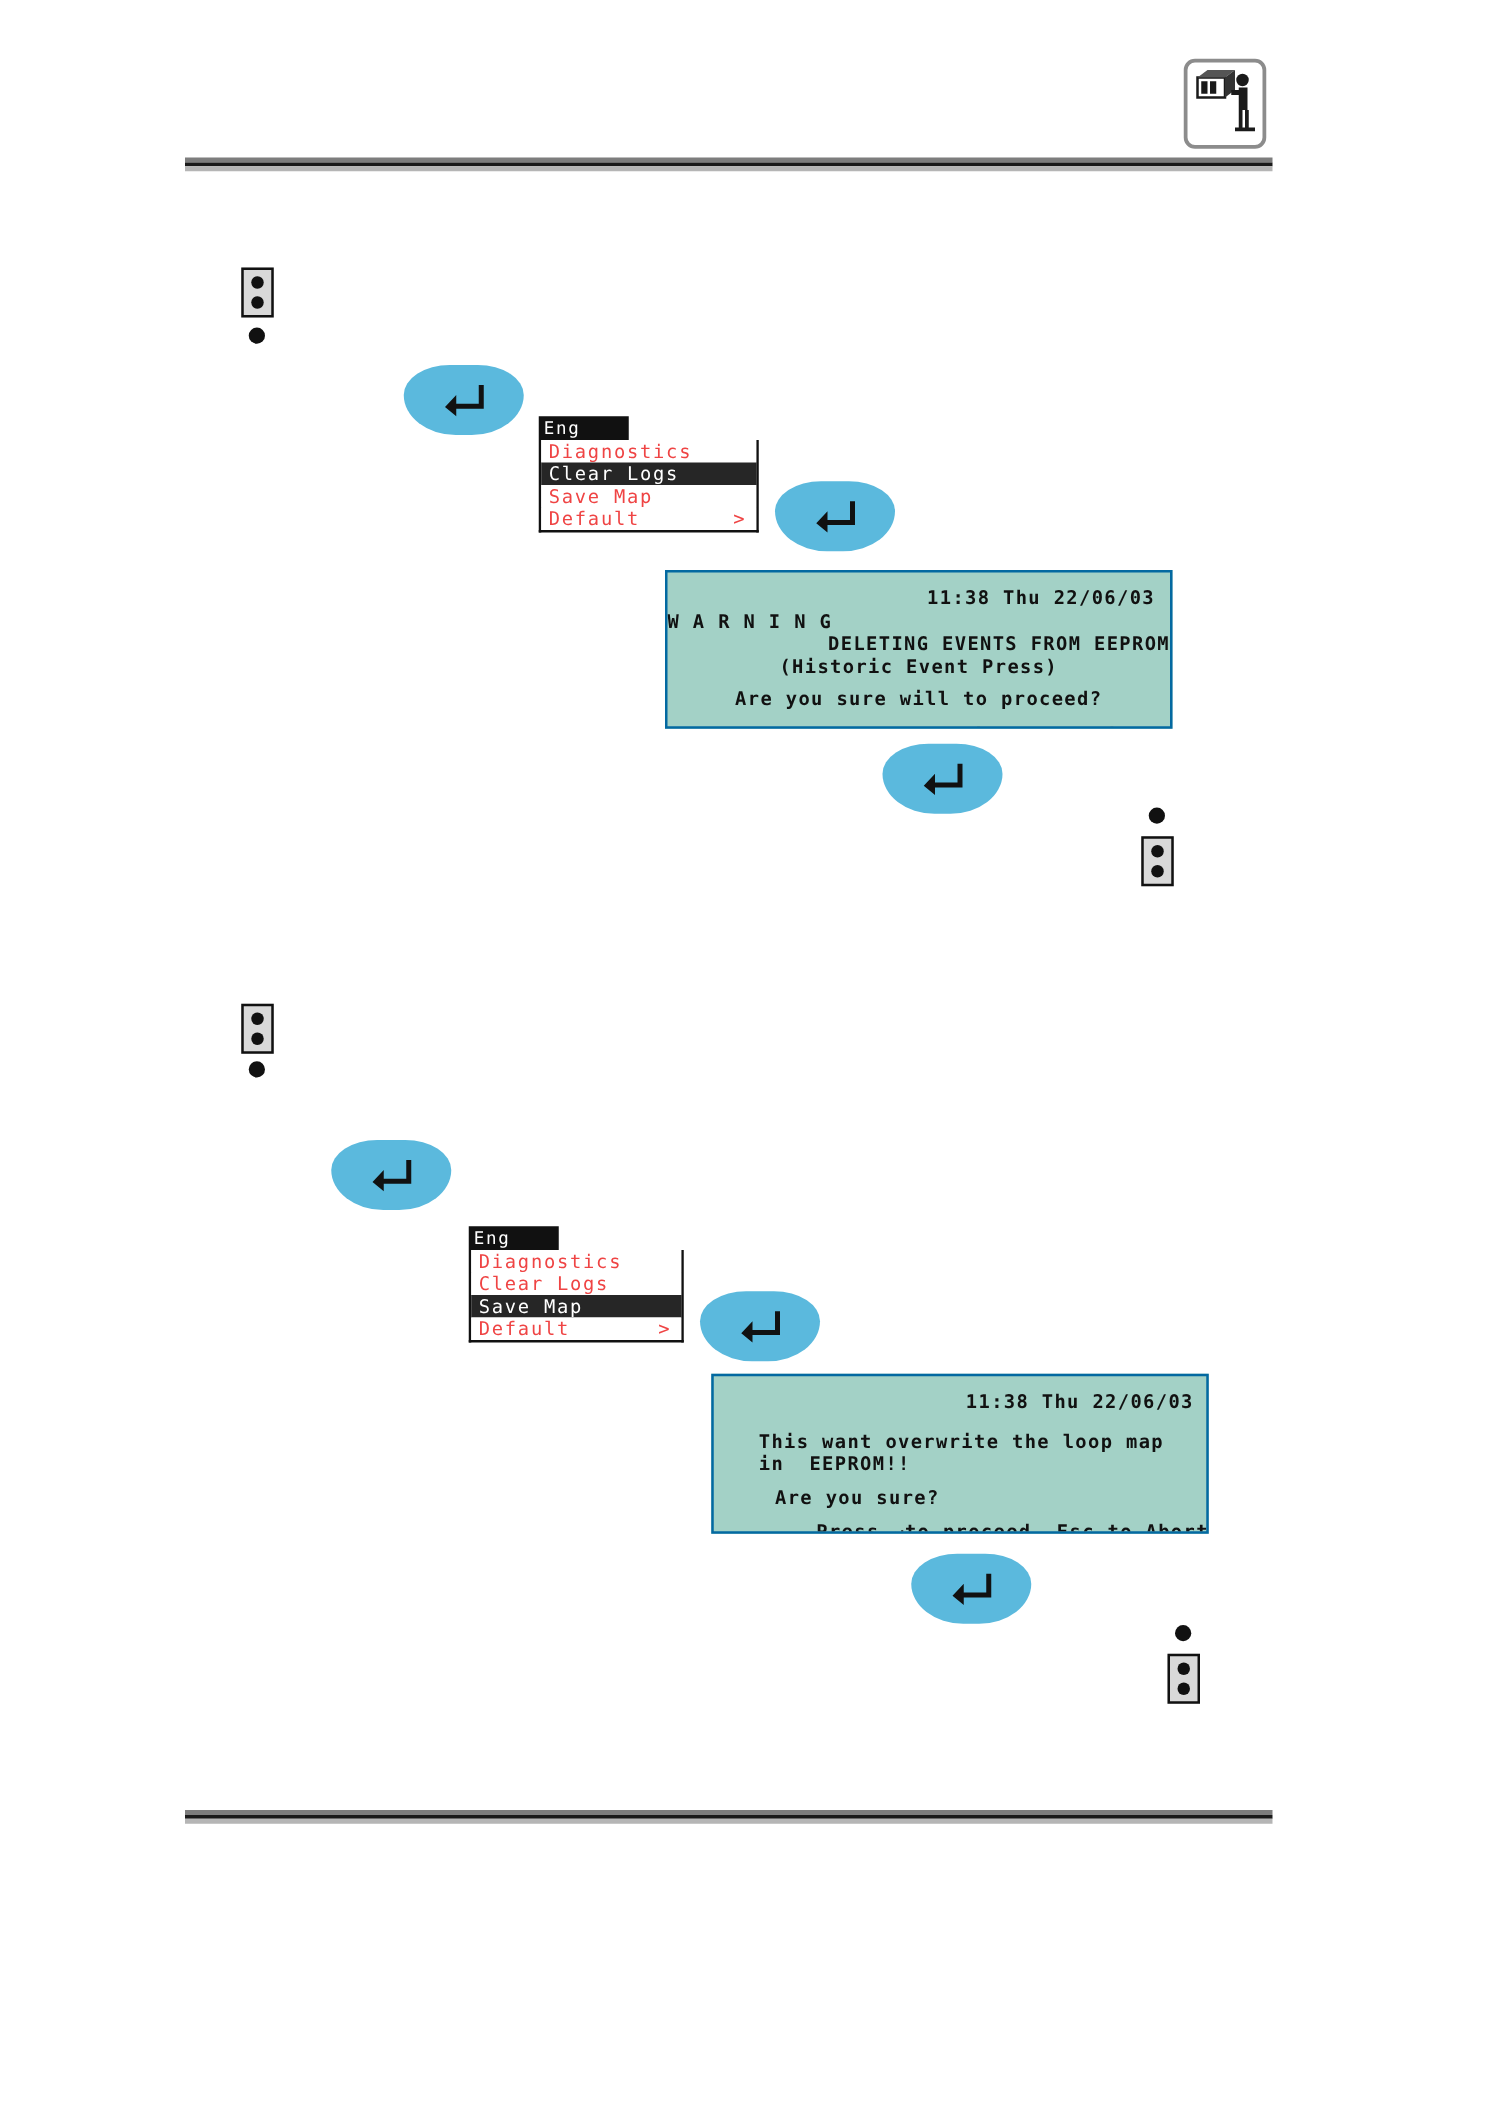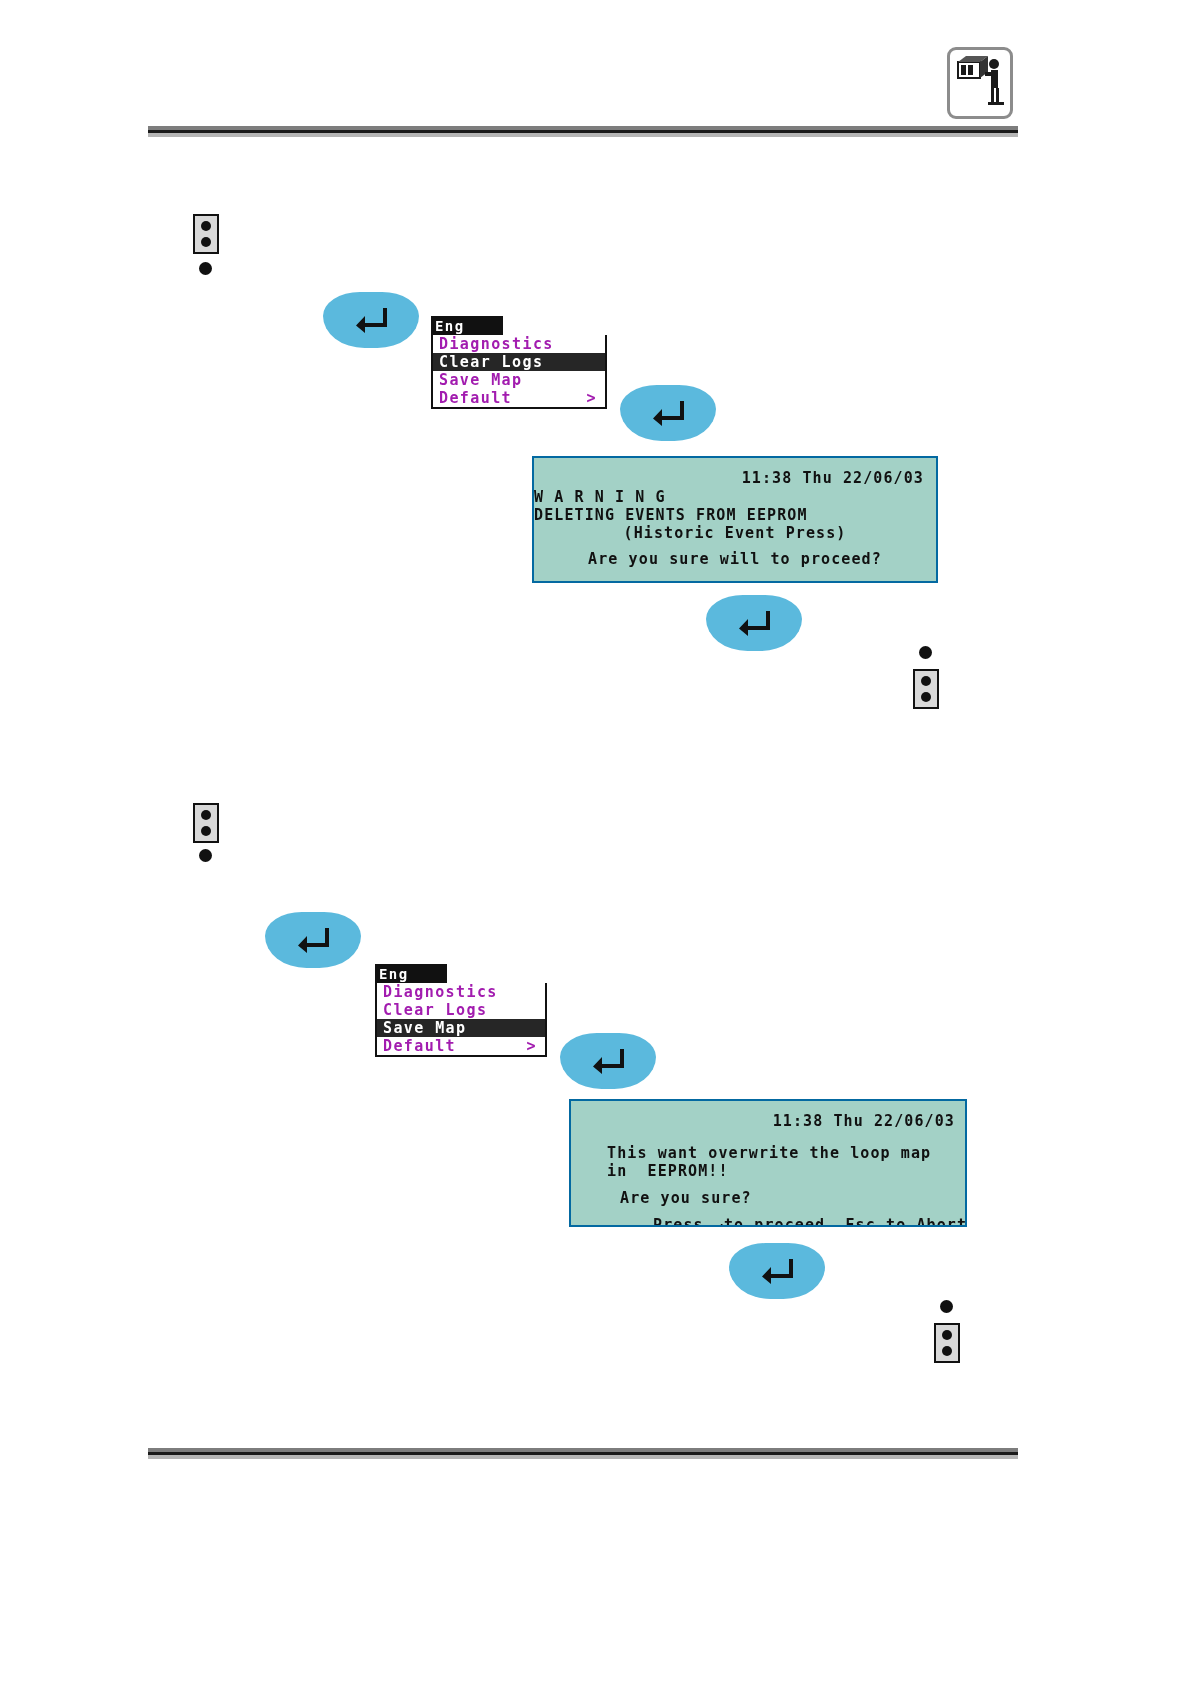"Eng" .menu { font-weight: bold -> normal; margin-top: none -> 17px }
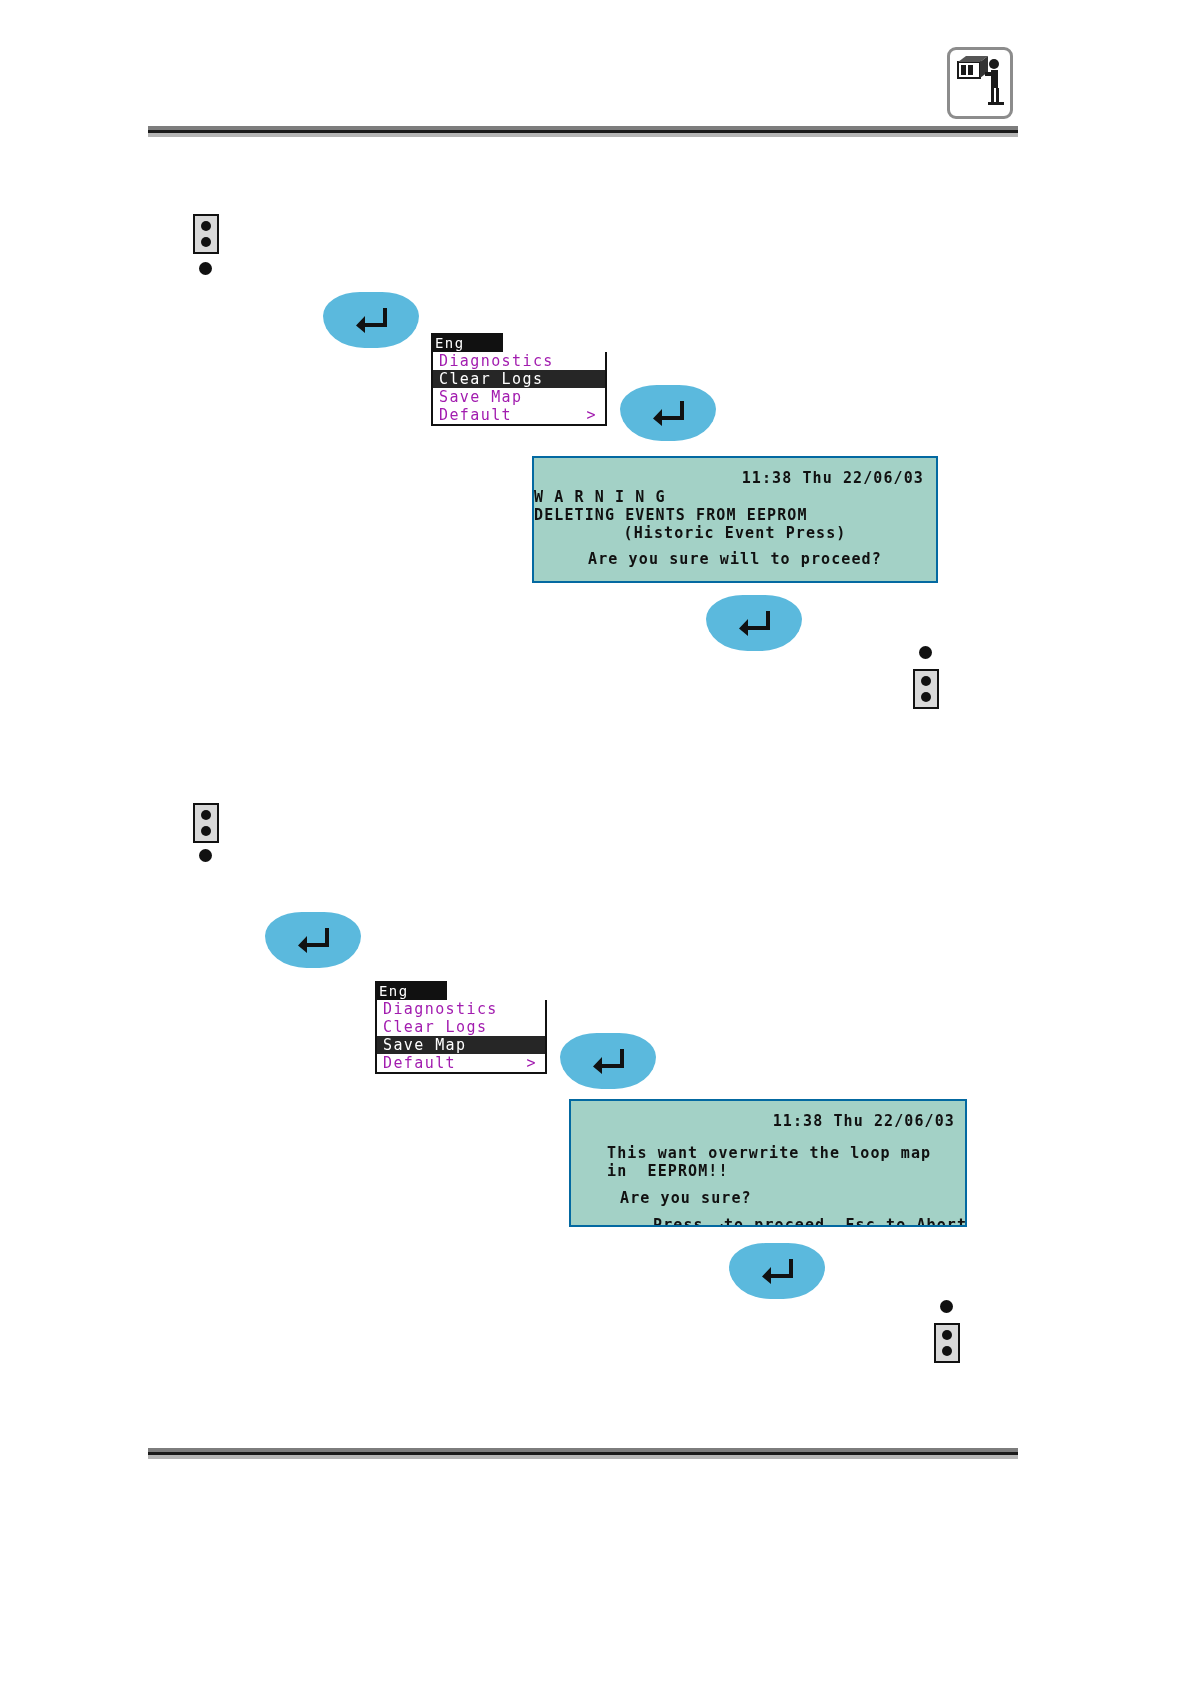"Diagnostics" .menu-item { color: #a21caf -> #ef4444 }
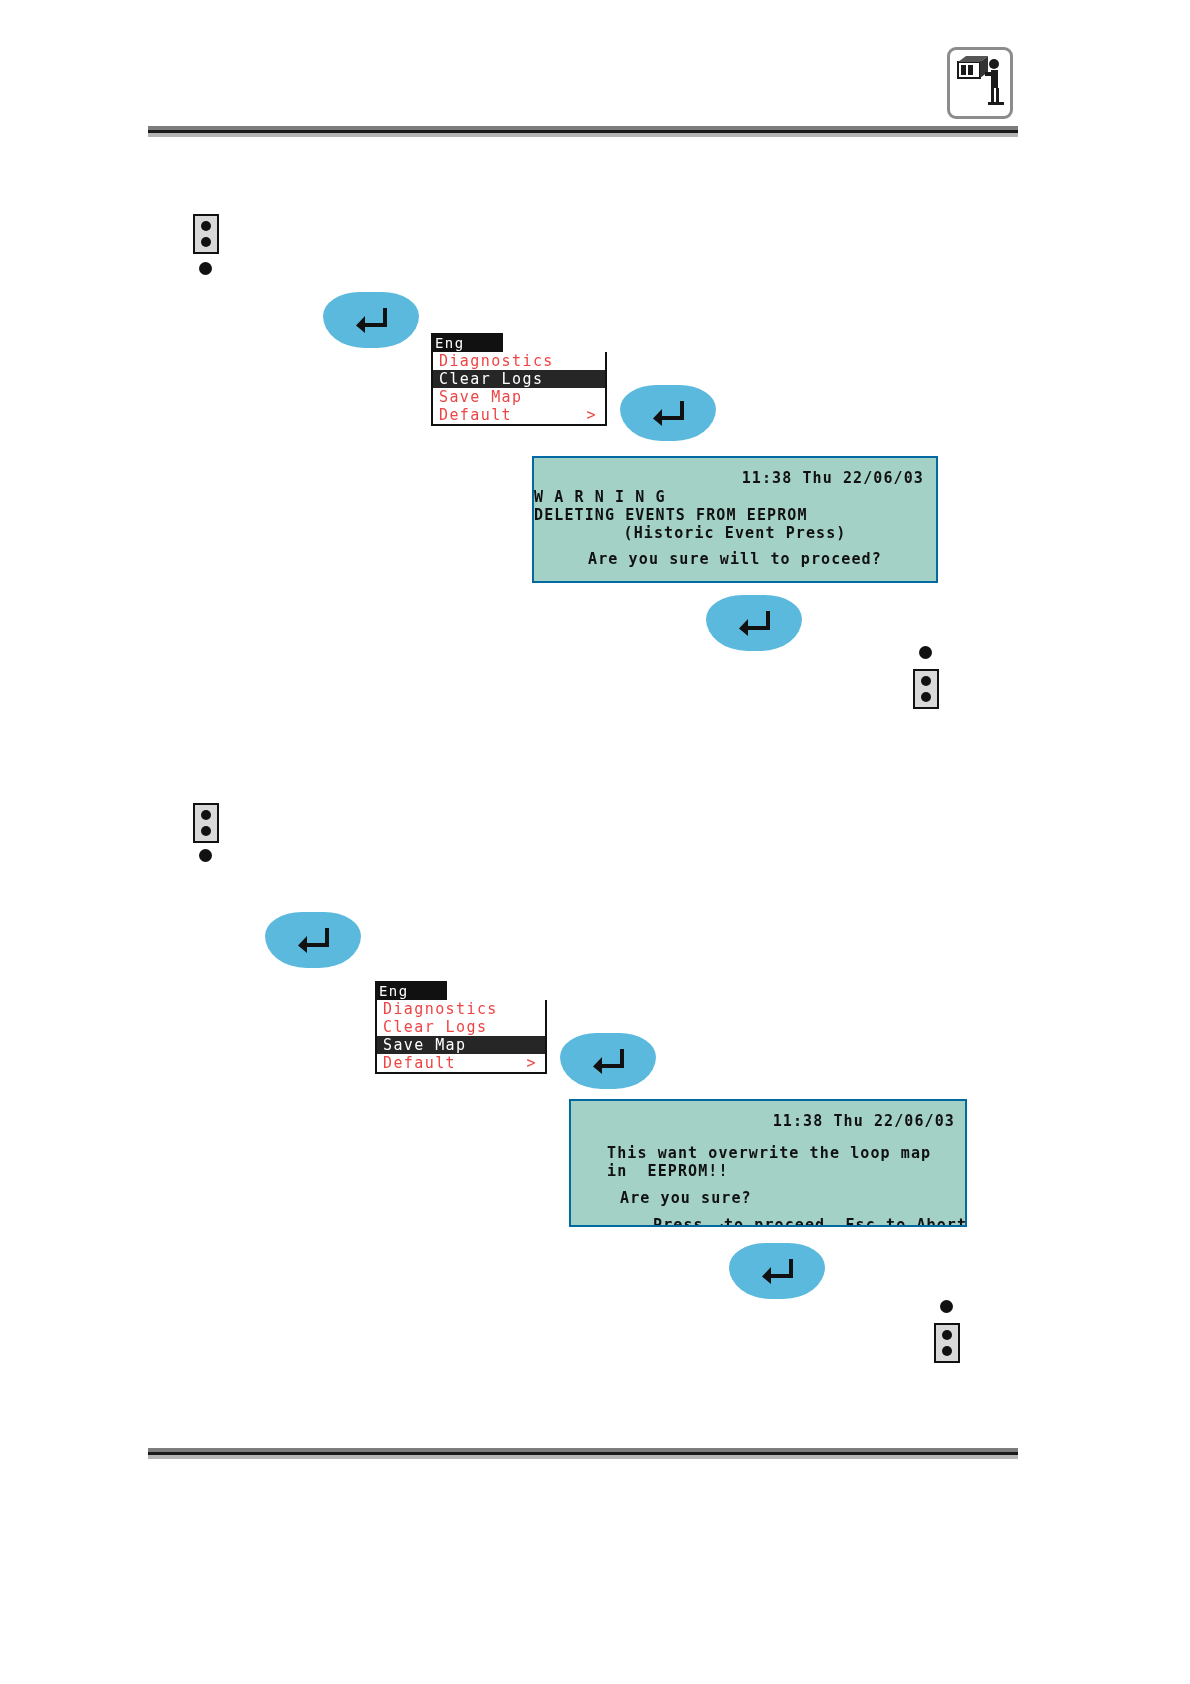"DELETING EVENTS FROM EEPROM" div.lcd-line { text-align: left -> right }
